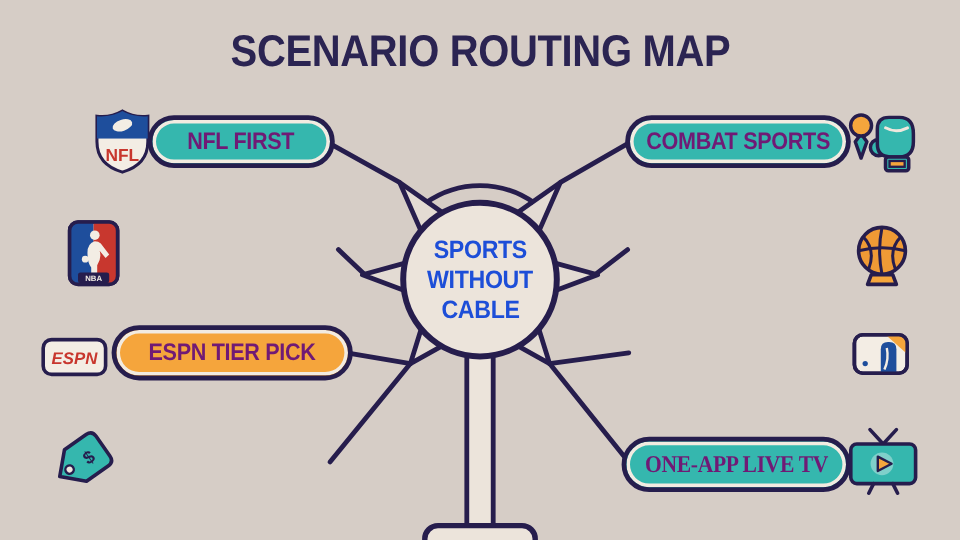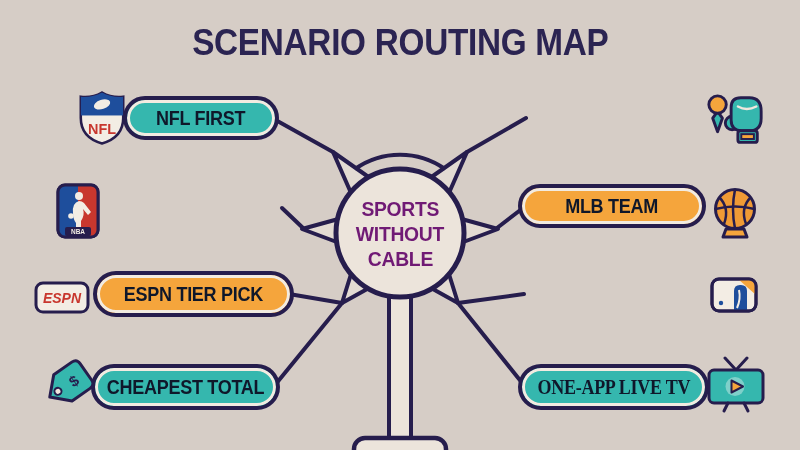"NFL FIRST" .pill { color: #0f172a -> #701a75 }
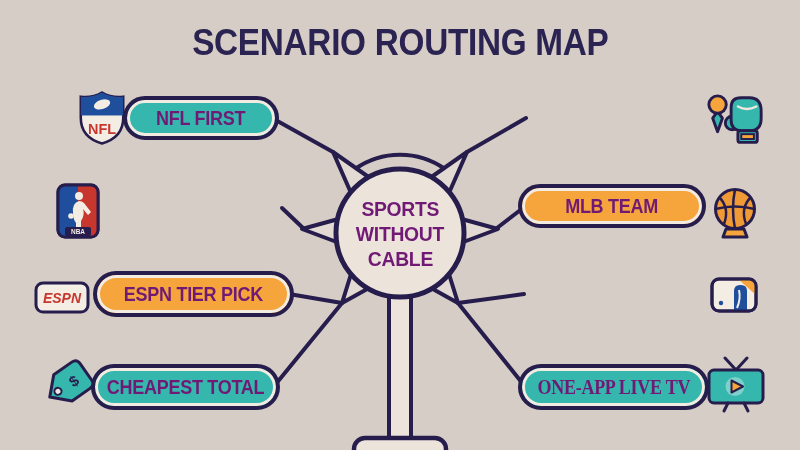"COMBAT SPORTS" div.pill { html: none -> <div> <span>COMBAT SPORTS</span> </div> }
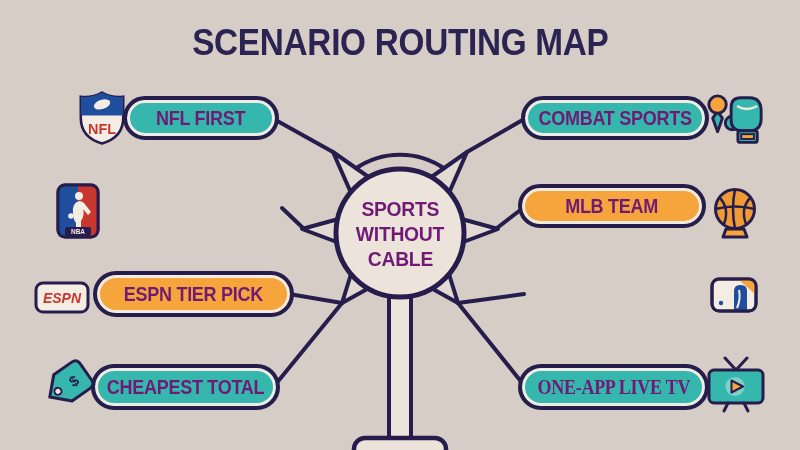"SPORTS" .hub-label { color: #701a75 -> #1d4ed8 }
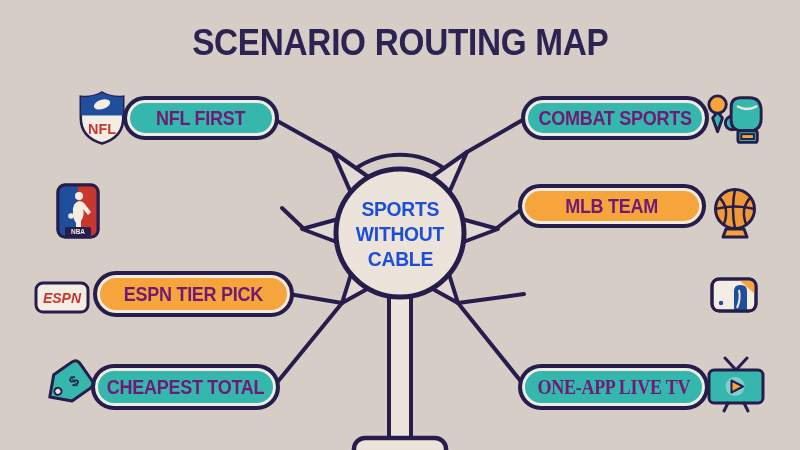"MLB TEAM" div.pill { html: <div> <span>MLB TEAM</span> </div> -> none }
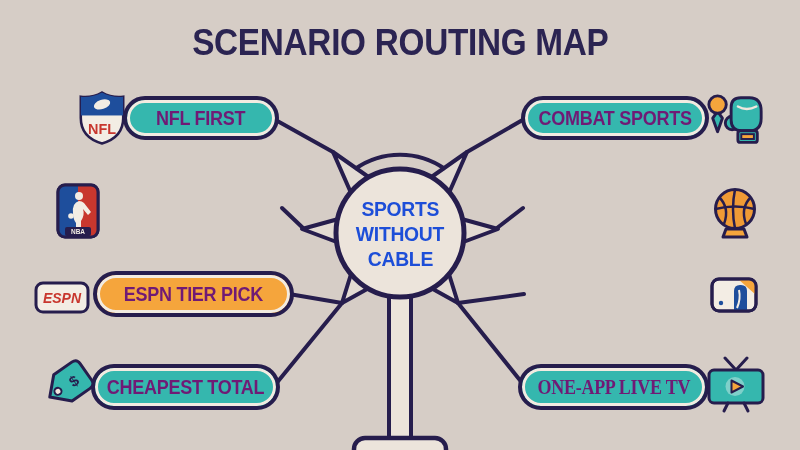"CHEAPEST TOTAL" div.pill { html: <div> <span>CHEAPEST TOTAL</span> </div> -> none }
